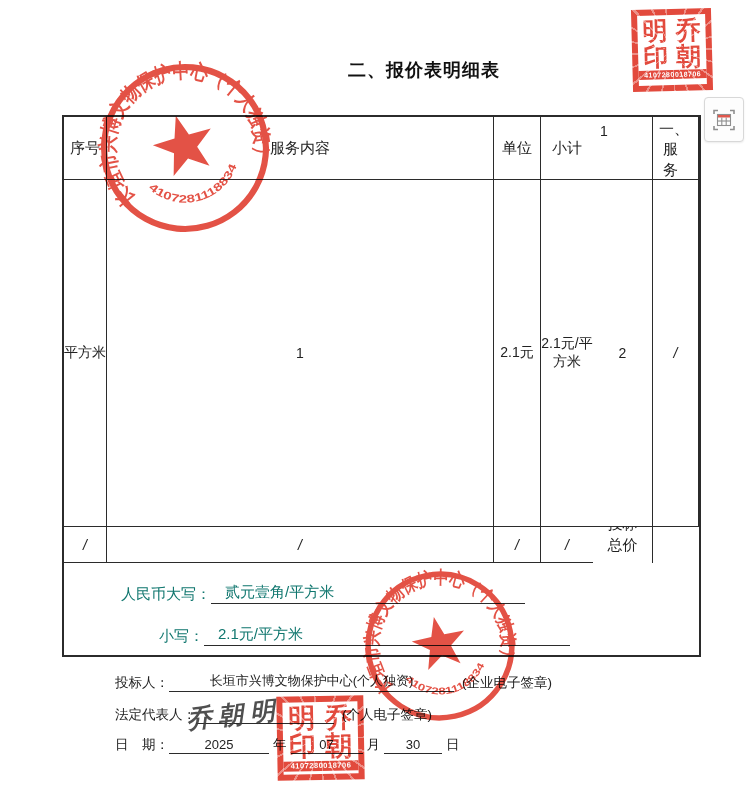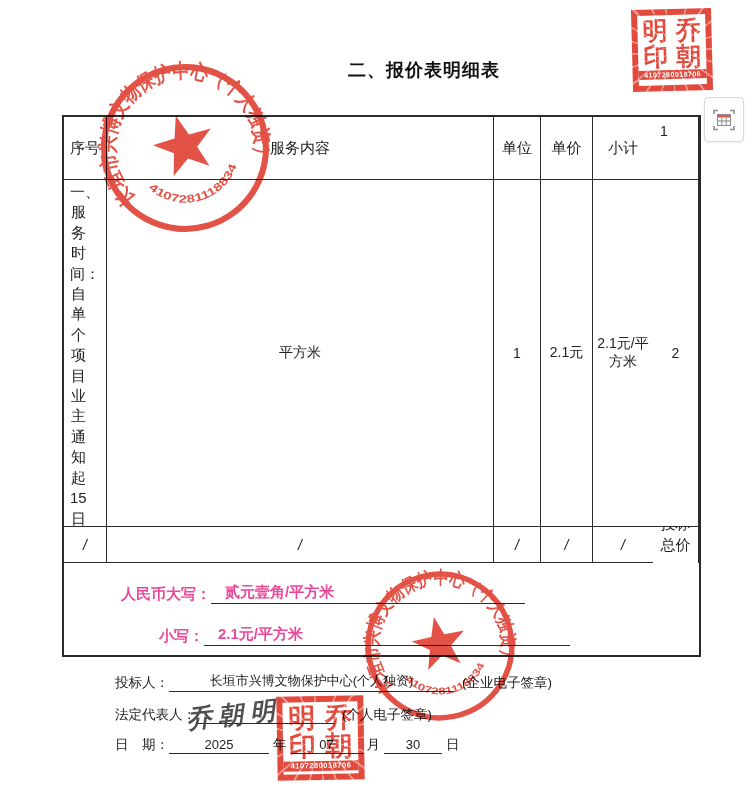"单价" div.cell { html: <div>单价</div> -> none }
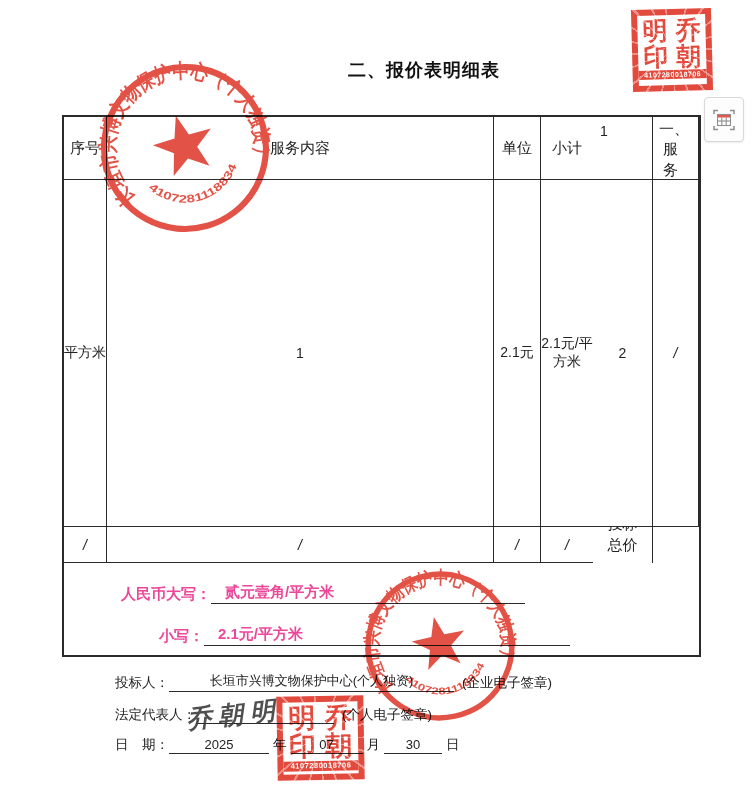"人民币大写： 贰元壹角/平方米" .tp-row { color: #ec4899 -> #0f766e; font-weight: bold -> normal }
